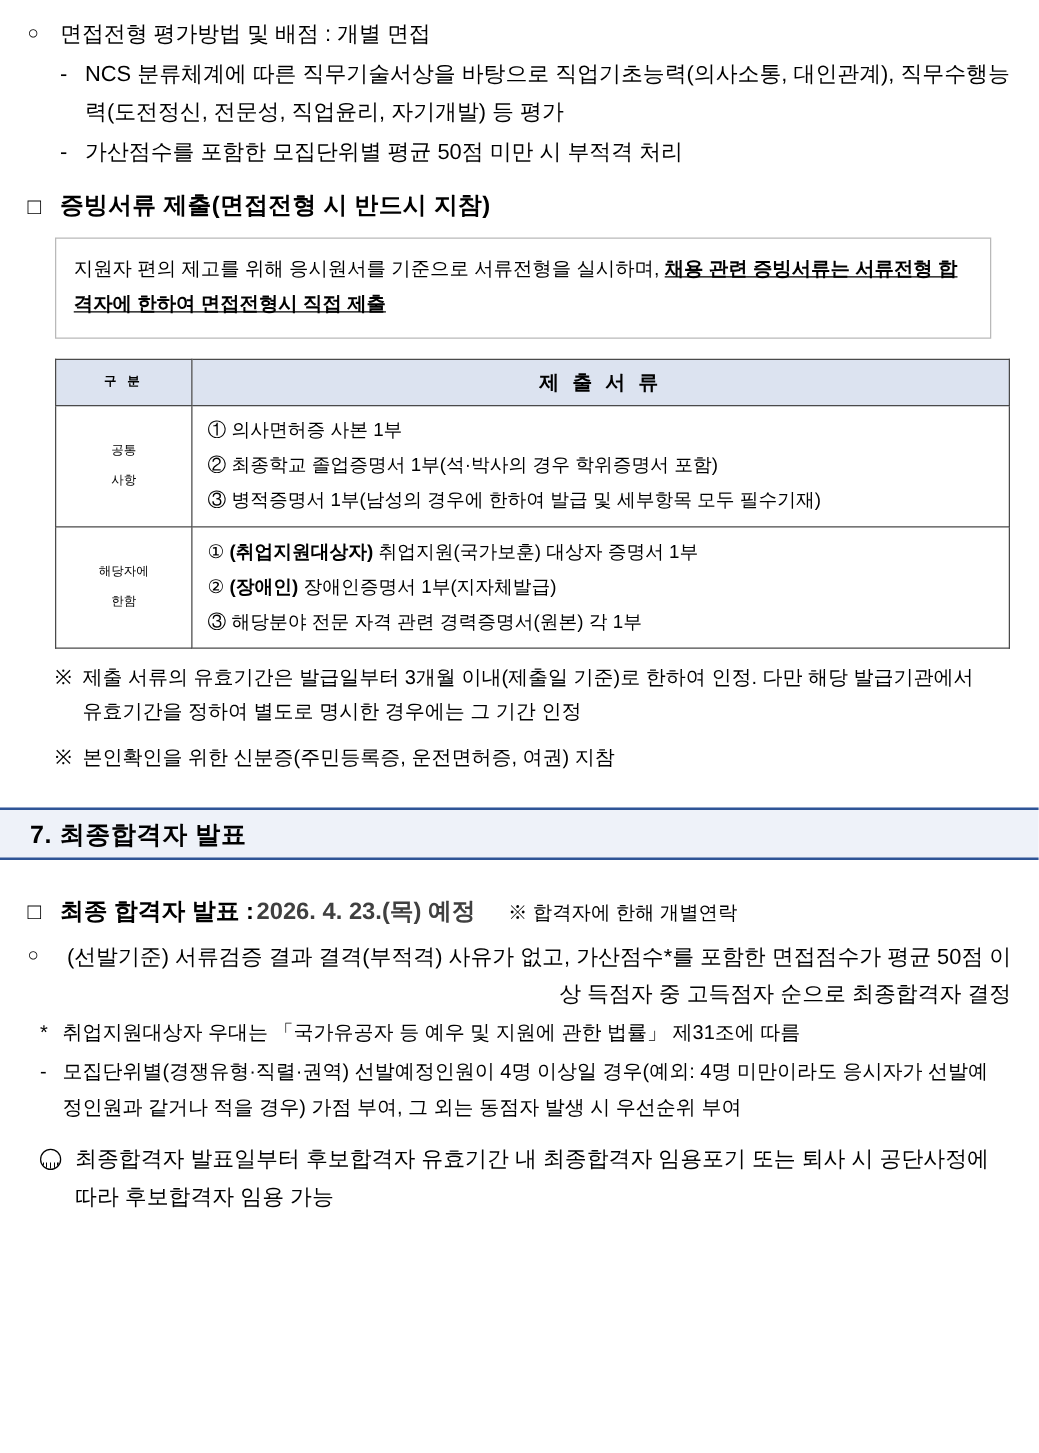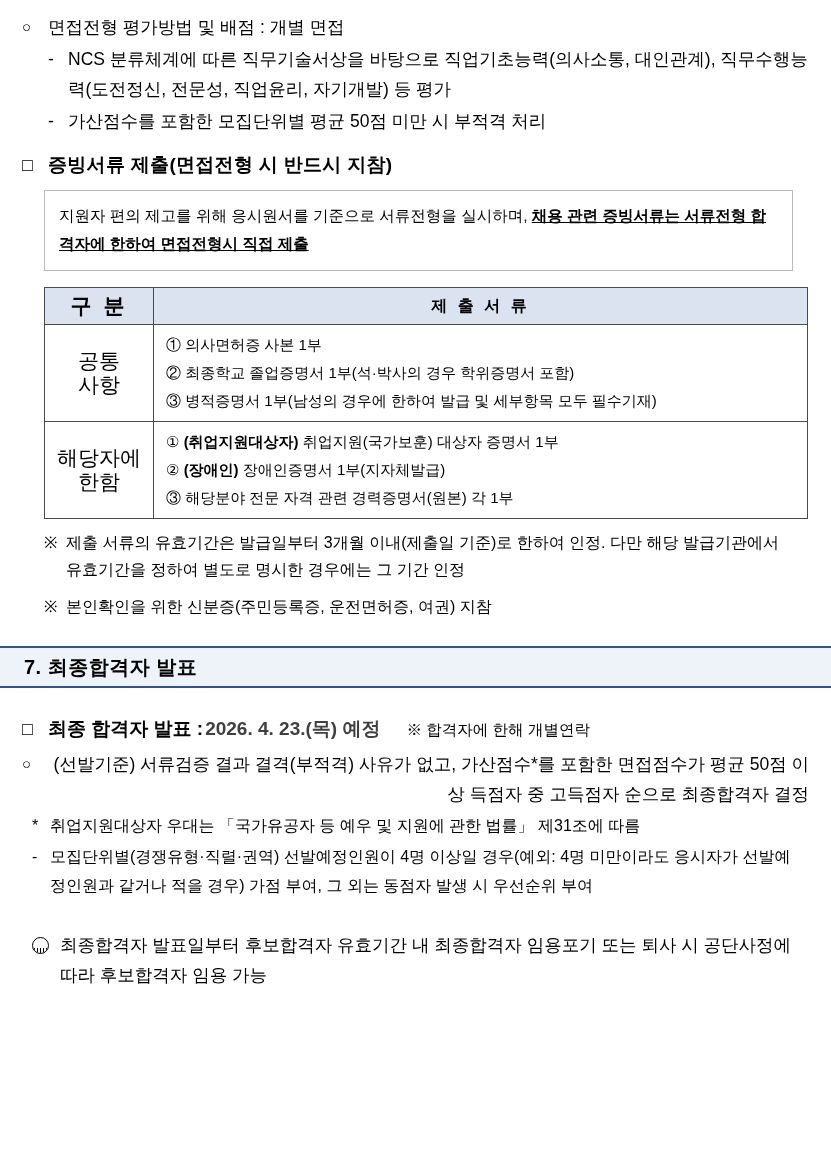"구 분" table.docs .colhead { font-size: 21px -> 10px }
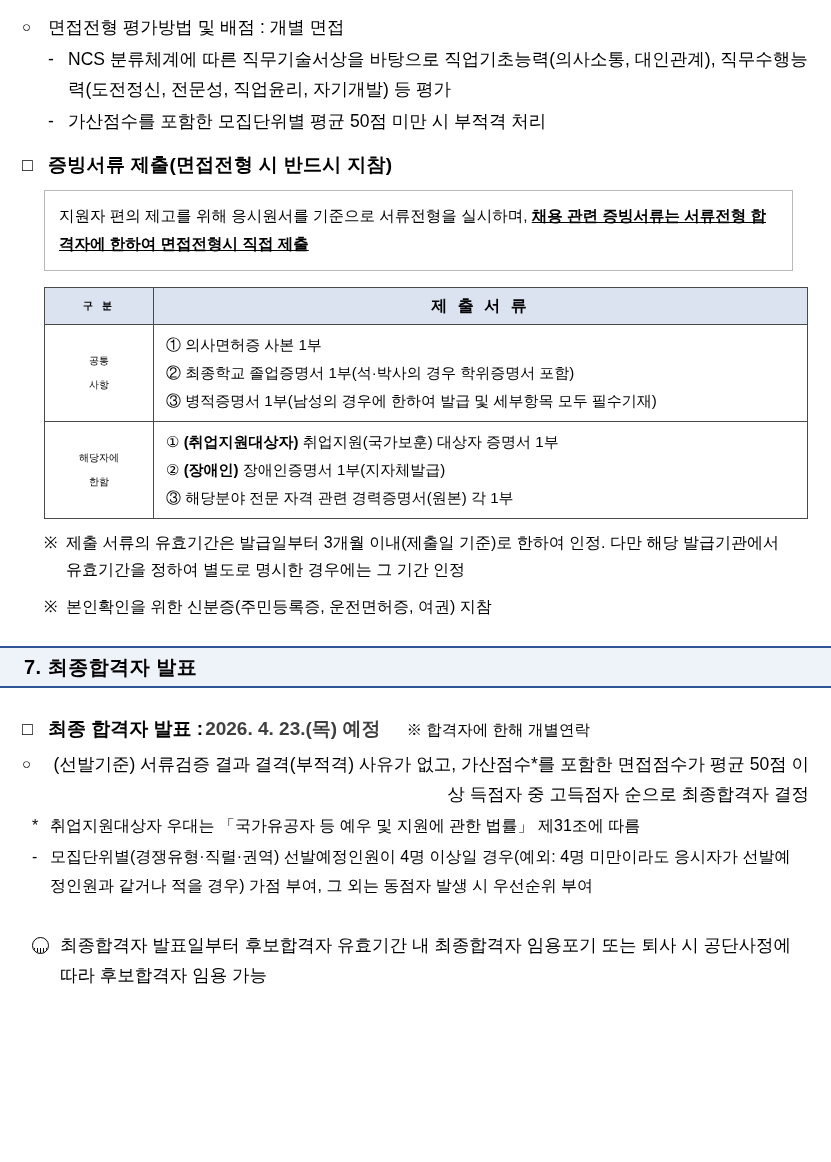"최종합격자 발표일부터 후보합격자 유효기간 내" .moon-row { margin-top: 30px -> 11px }
